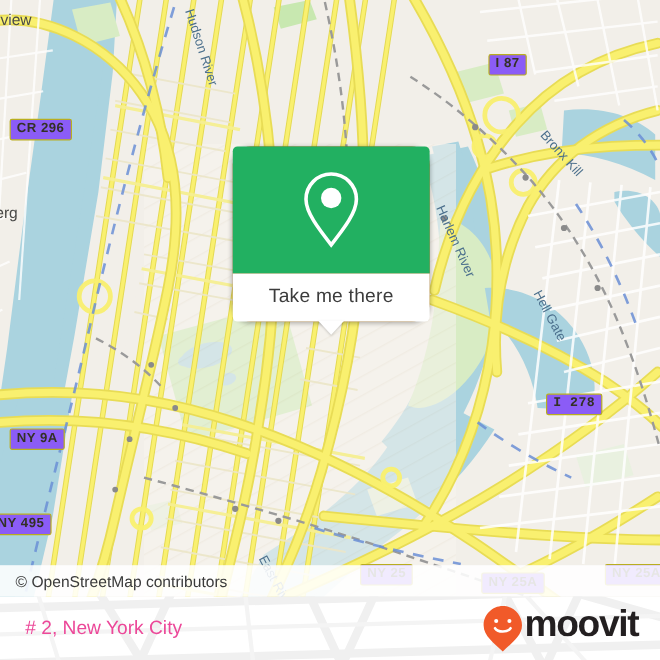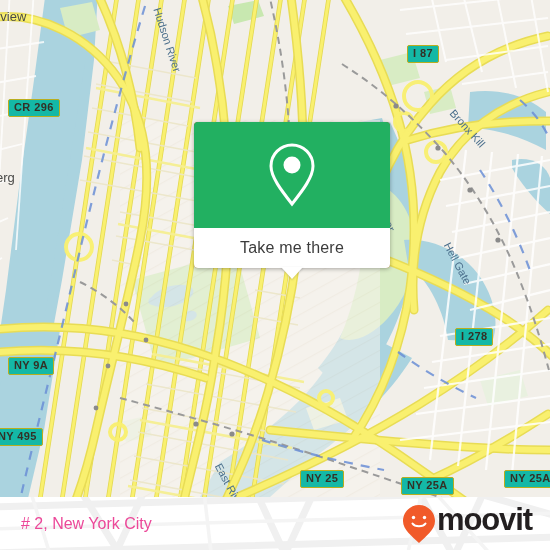"I 87" .shield { background: #14b8a6 -> #8b5cf6 }
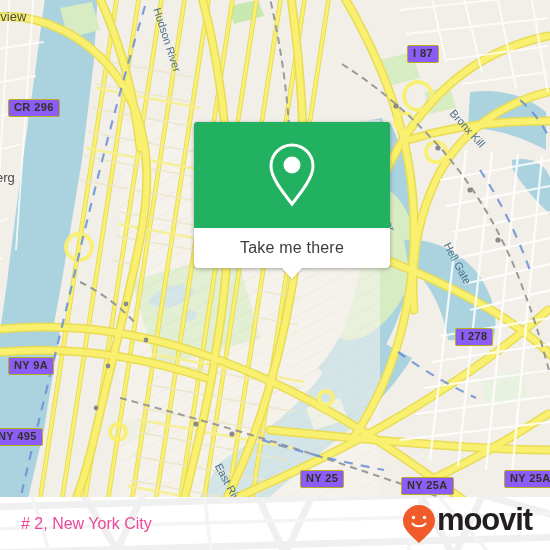"Take me there" #popup-card { border-radius: 4px -> 15px; width: 196px -> 164px }
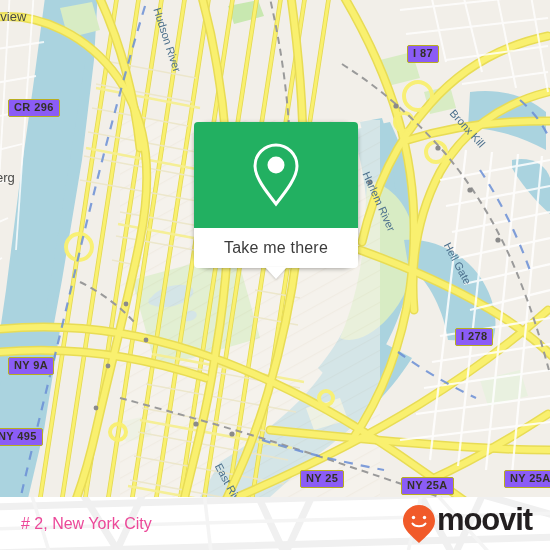"I 278" div.shield { font-family: none -> Liberation Mono, monospace }
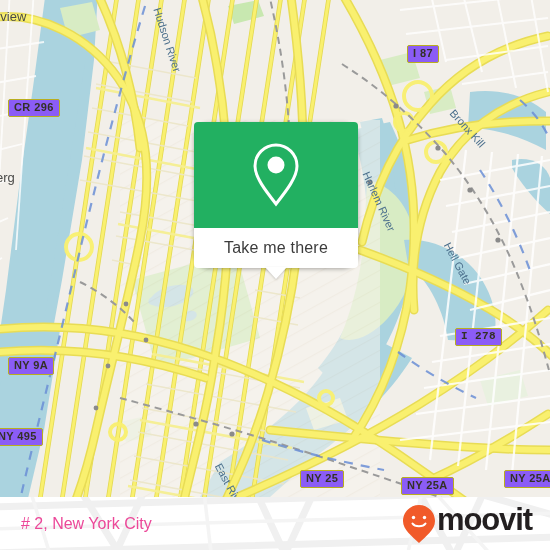"© OpenStreetMap contributors" div { html: none -> <div> <span>© OpenStreetMap contributors</span> </div> }
